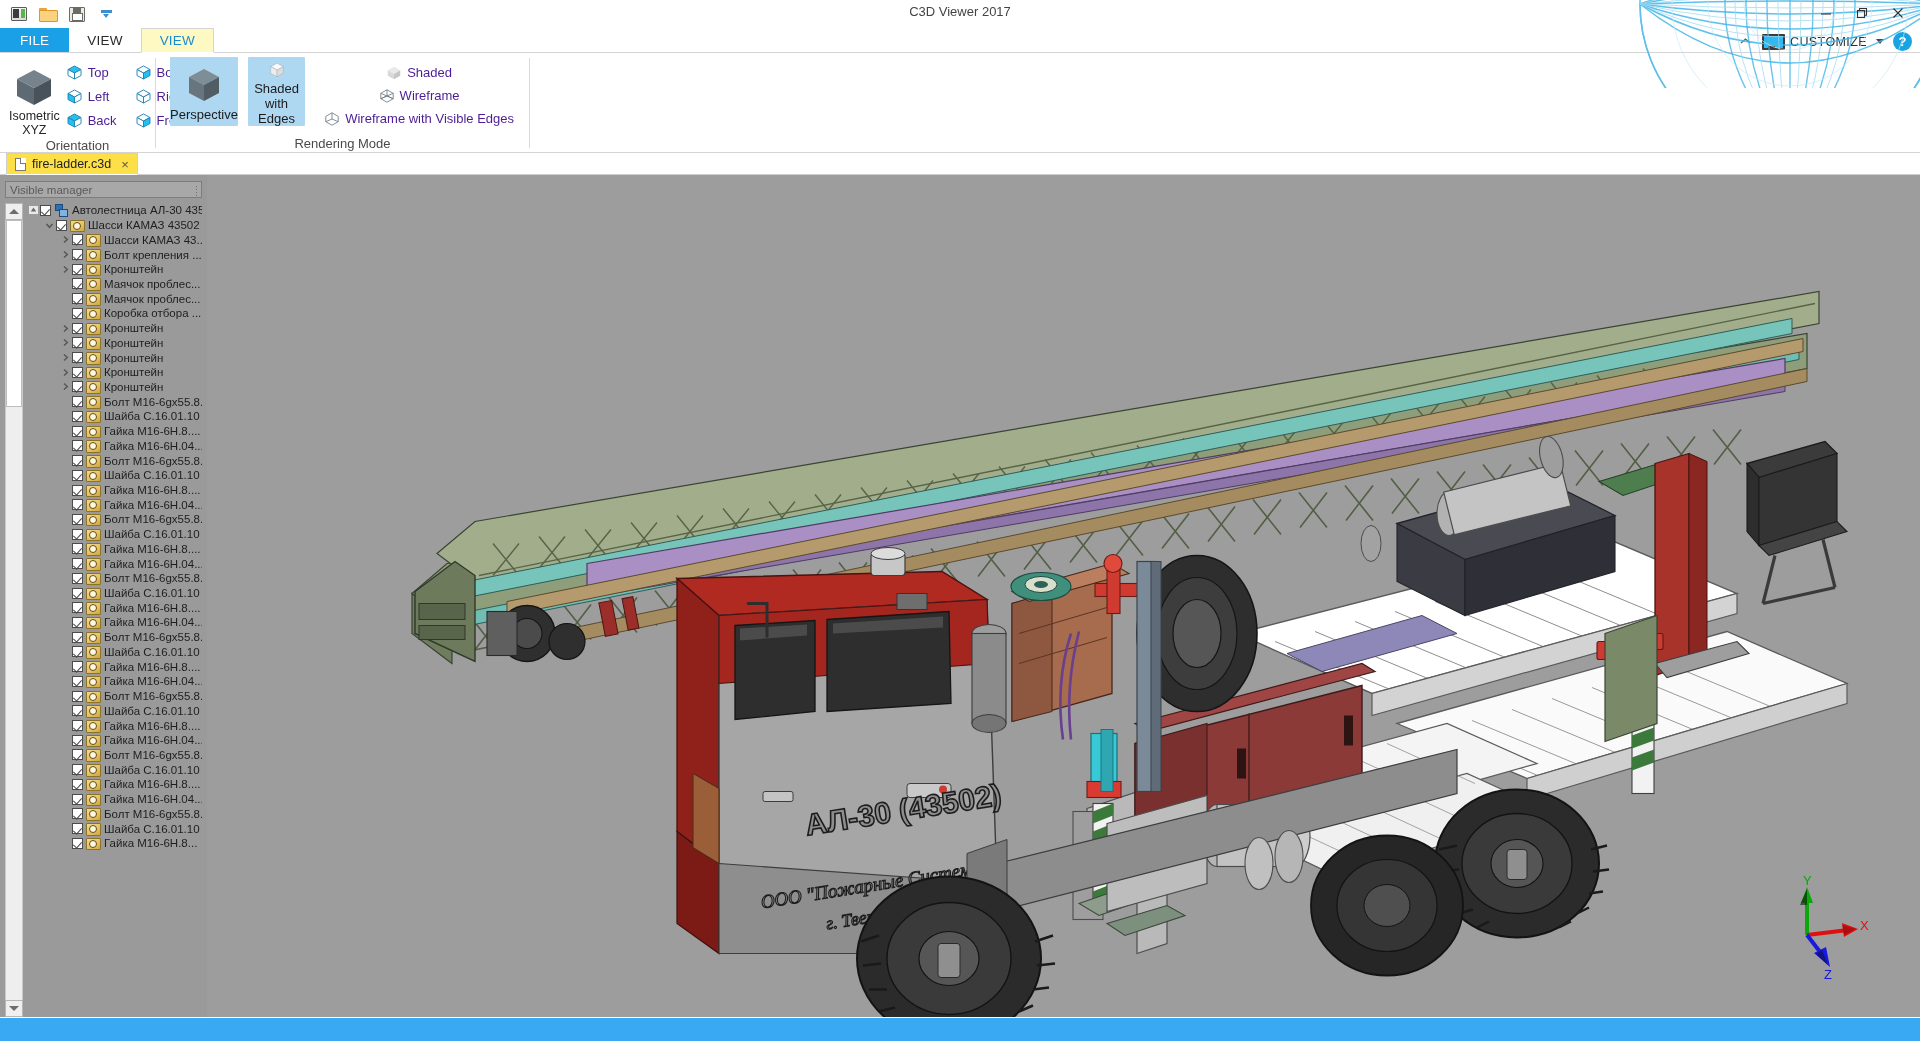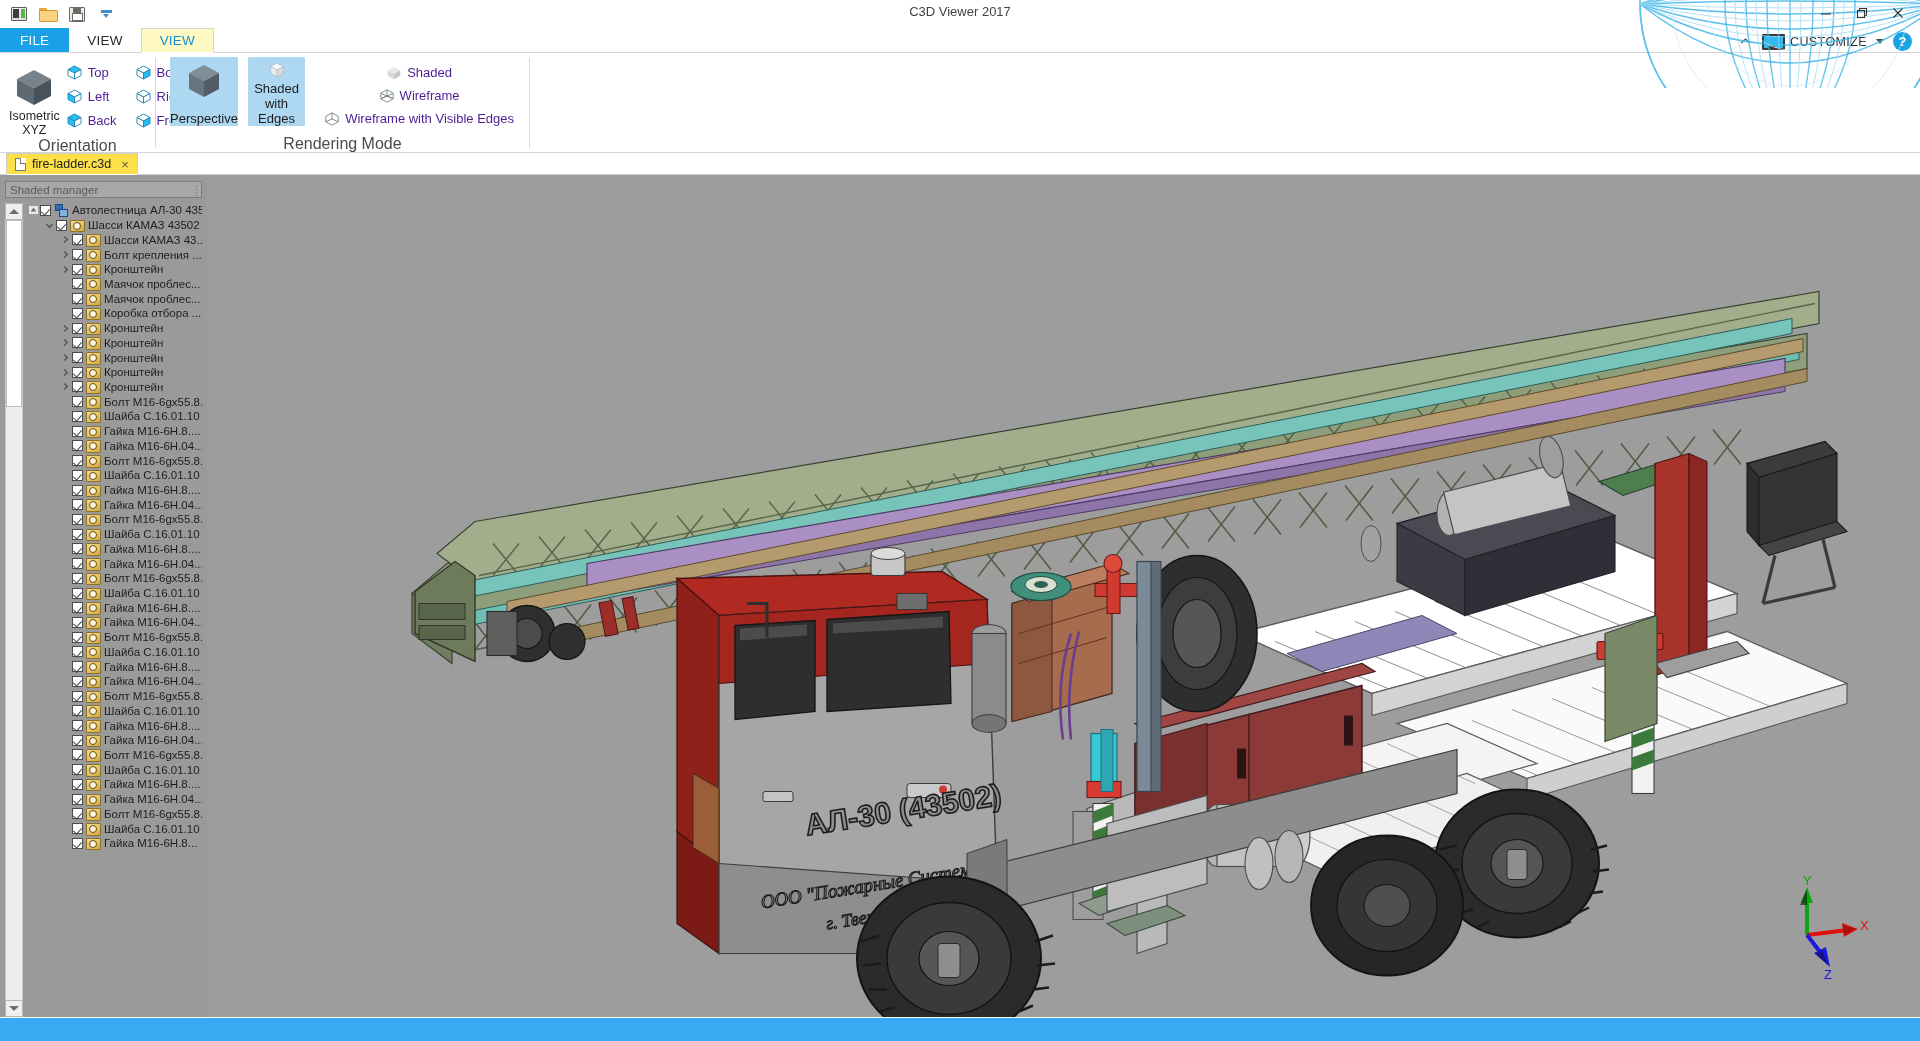"Shaded with Edges" .mode-big { justify-content: space-between -> center }
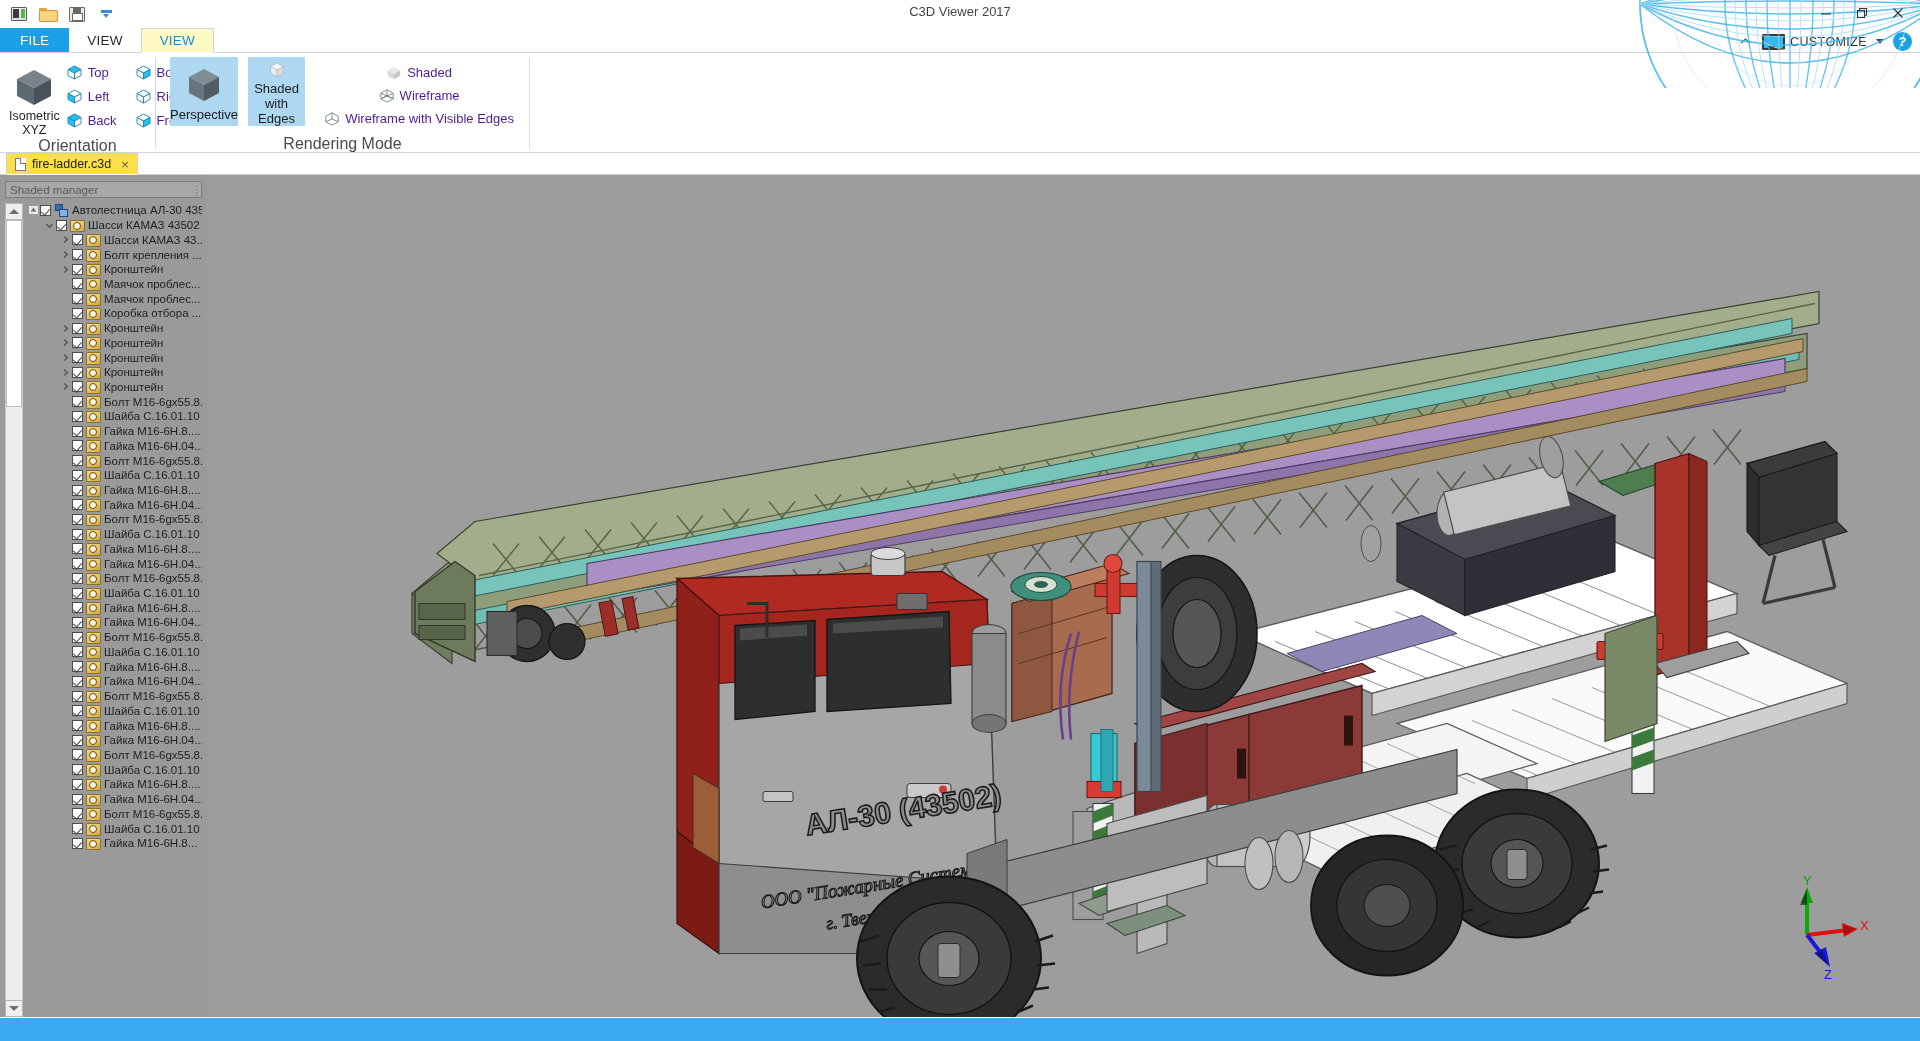"Orientation" .rgroup-title { font-size: 16px -> 13px }
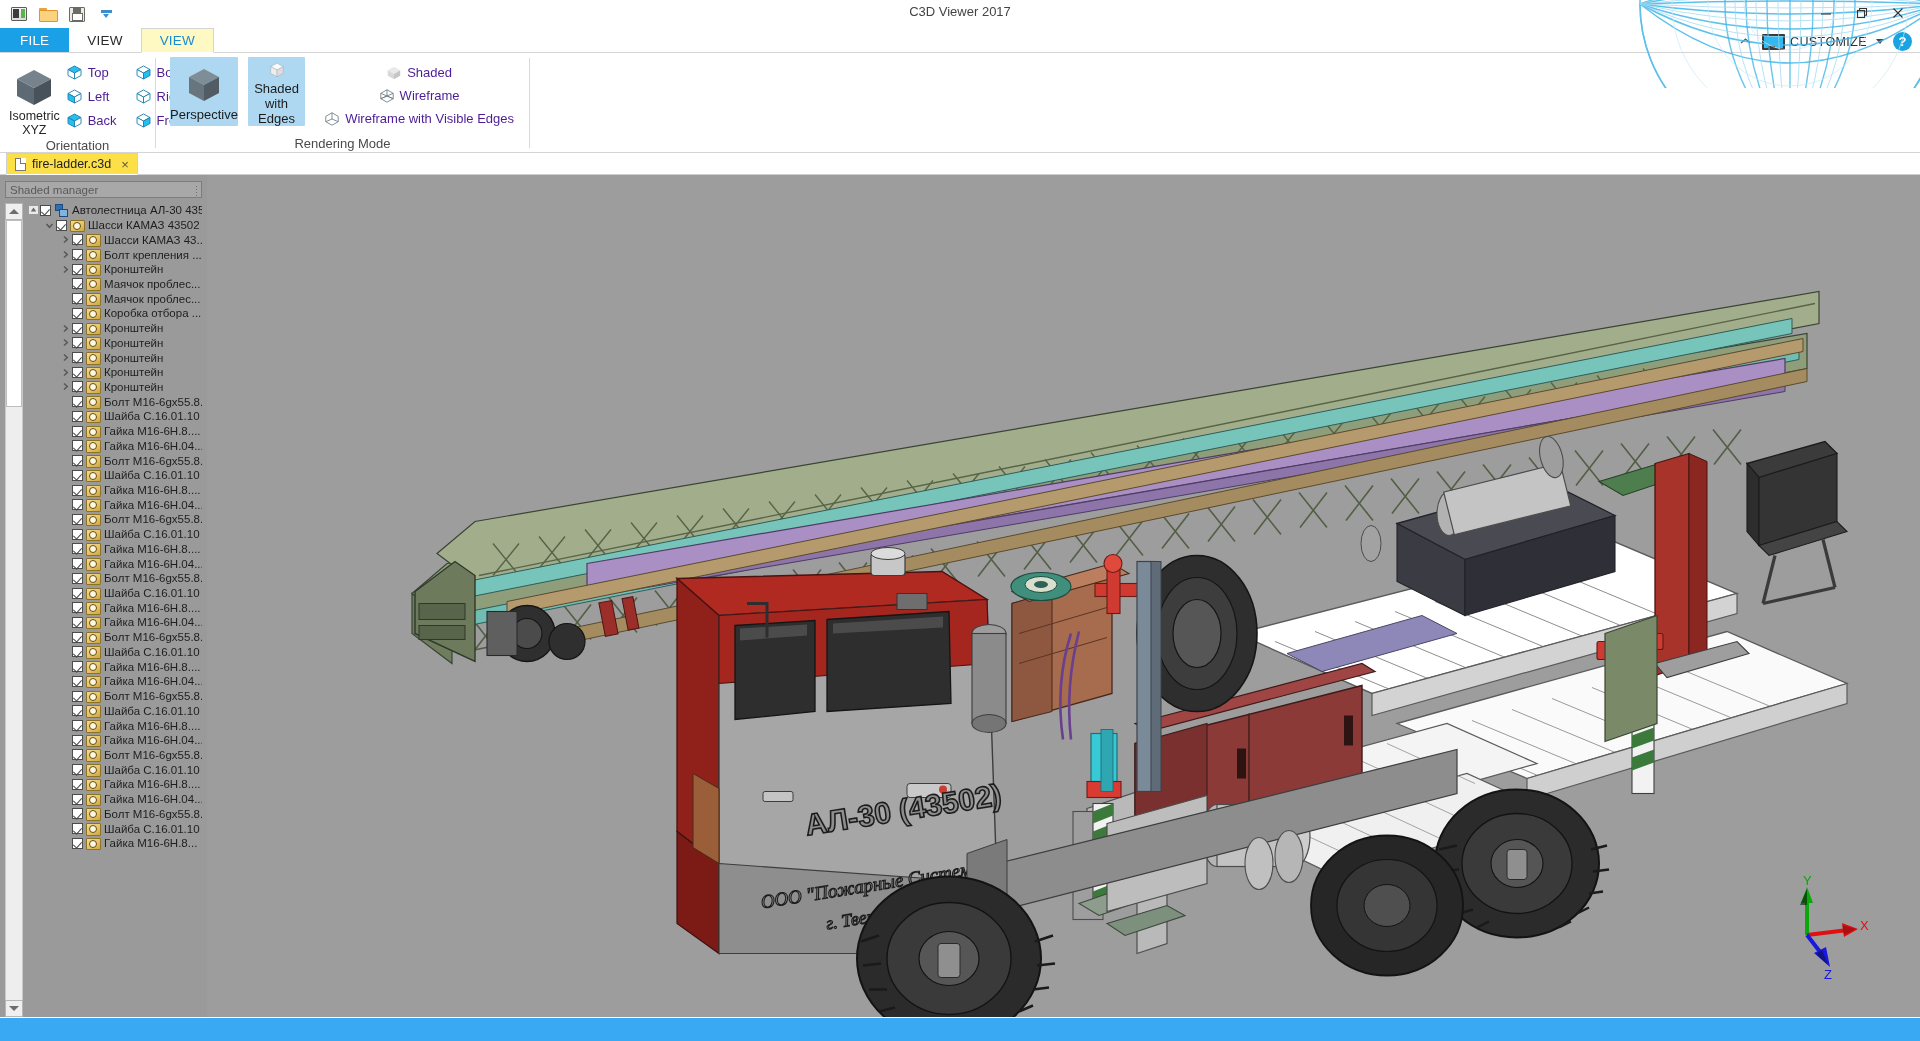"Shaded manager" span { text: Shaded -> Visible }
